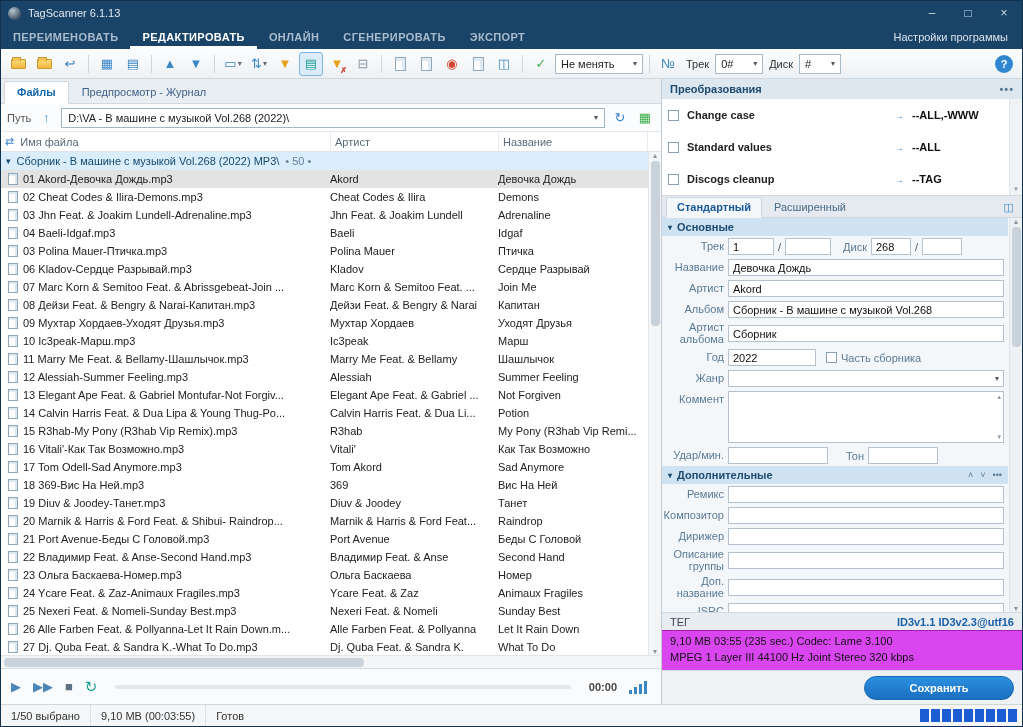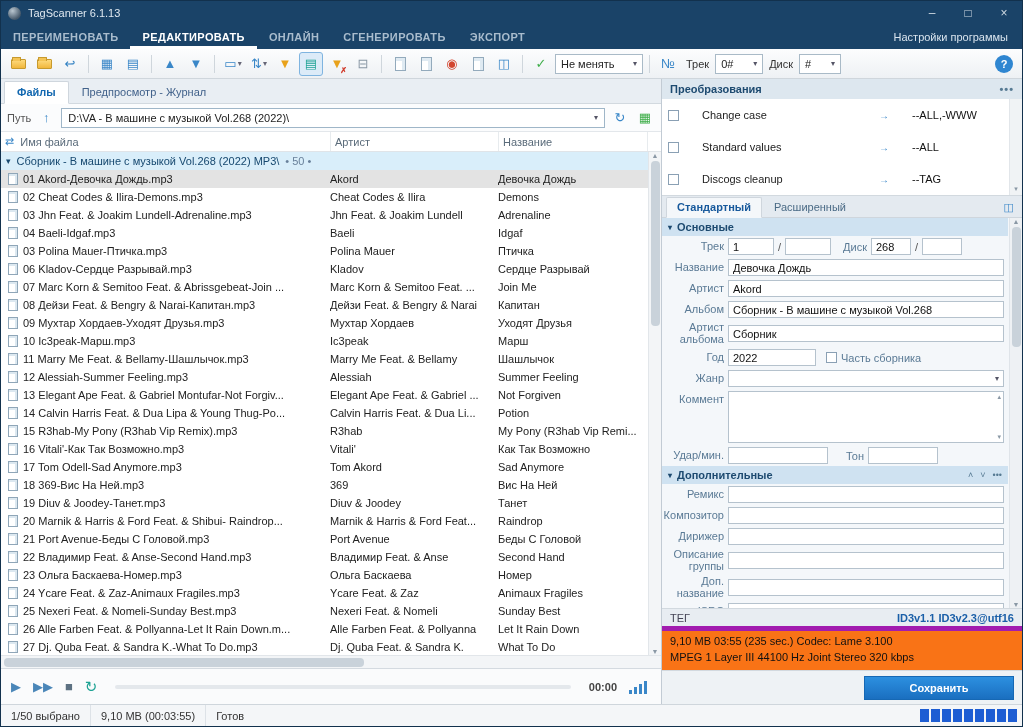"Change case" .transform-row { font-weight: none -> bold; gap: 23px -> 8px }
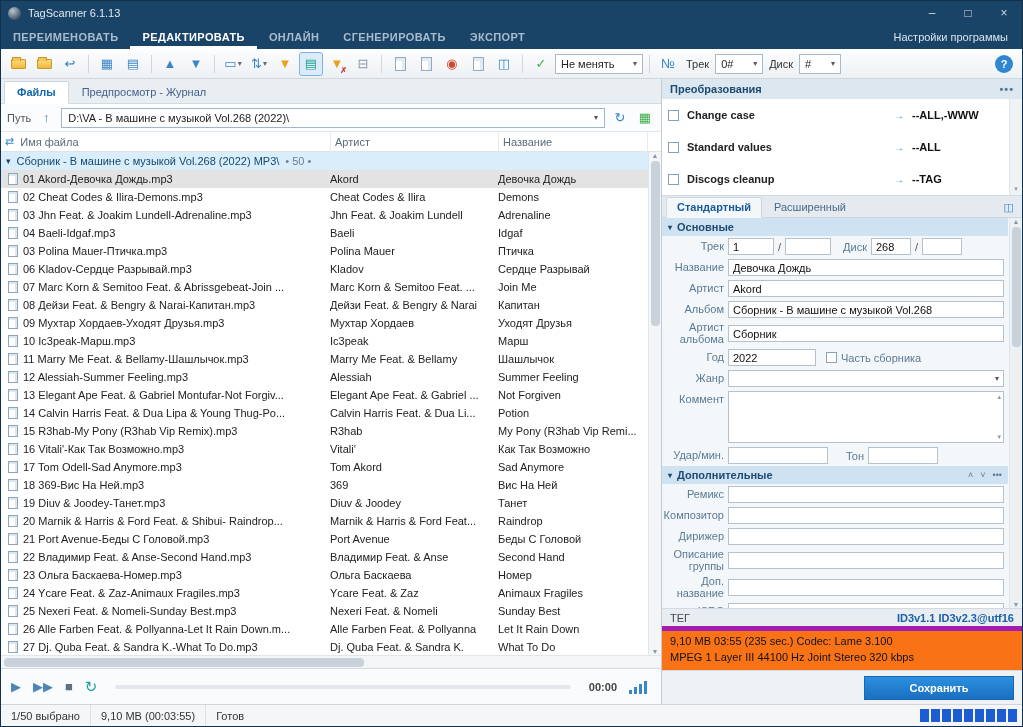"9,10 MB 03:55 (235 sec.)" .media-info { background: #f97316 -> #d946ef; border-top: 5px solid #a21caf -> 1px solid #a21caf }
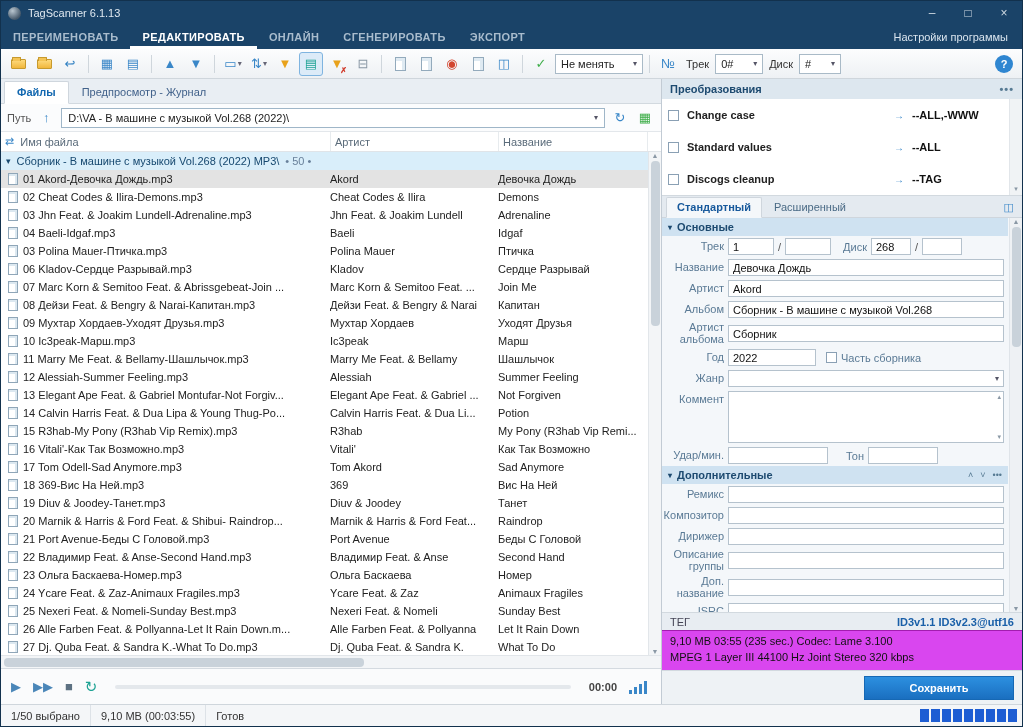"Сохранить" .save-btn { border-radius: 0 -> 12px }
